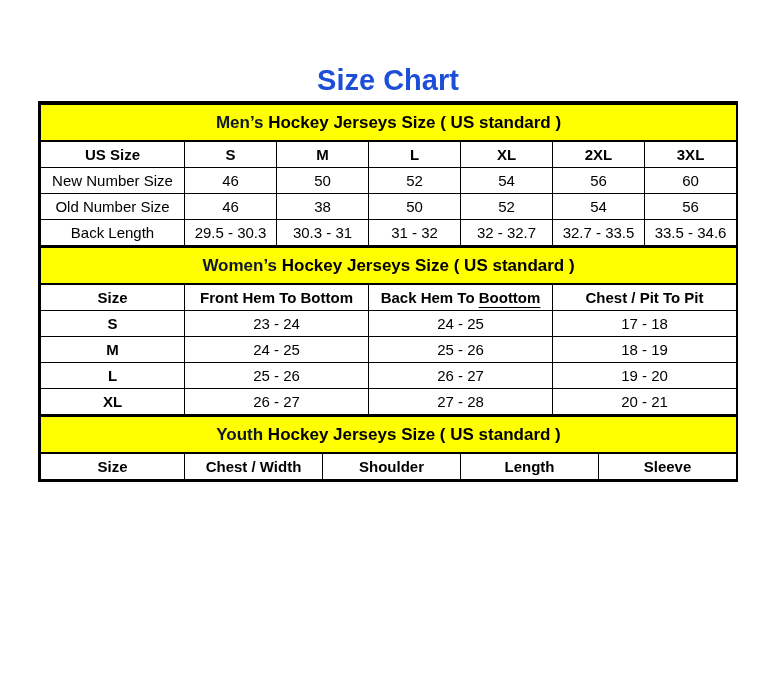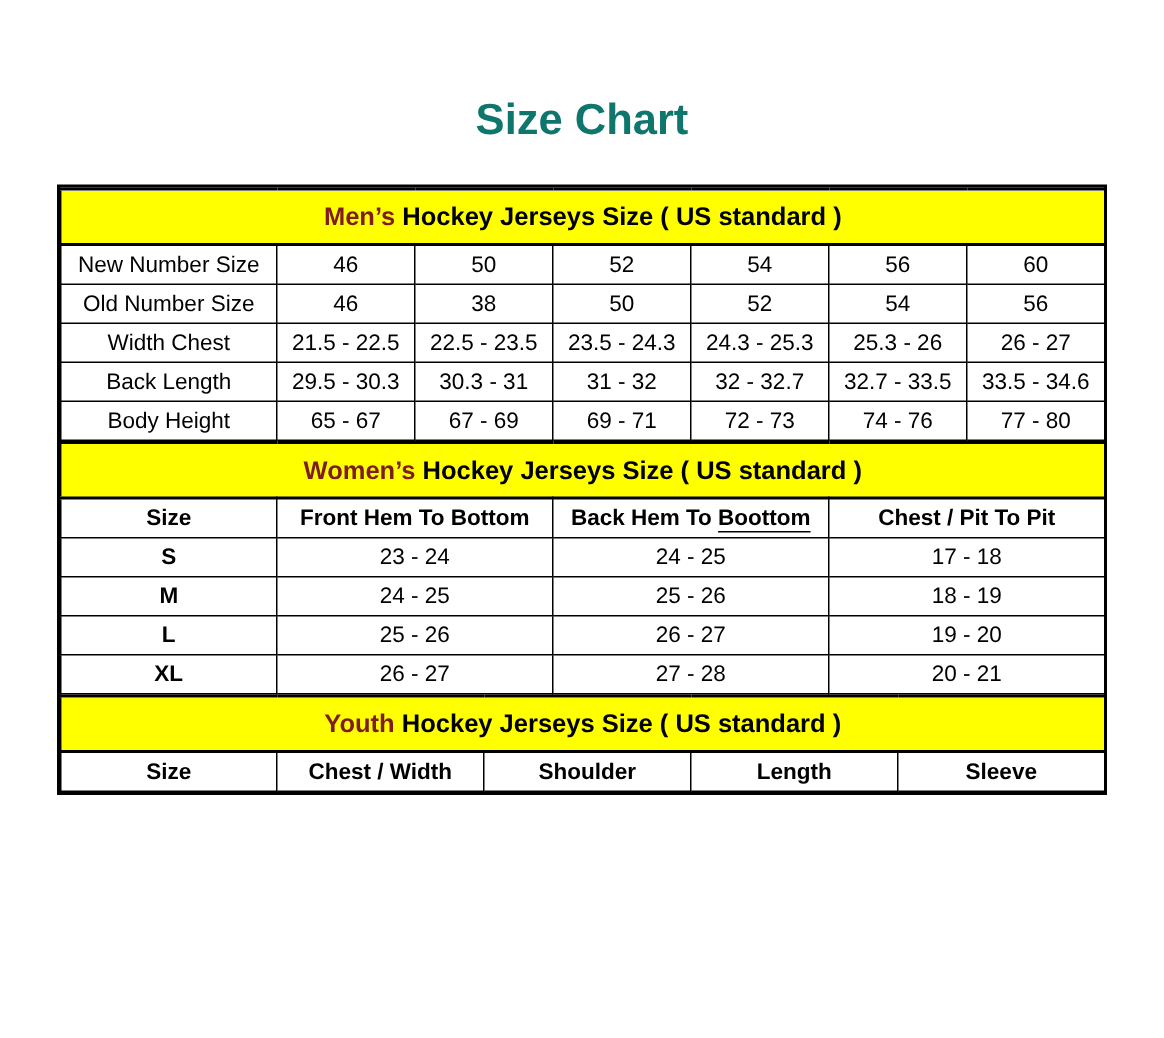"Size Chart" .page-title { color: #0f766e -> #1d4ed8; padding-bottom: 26px -> 4px }
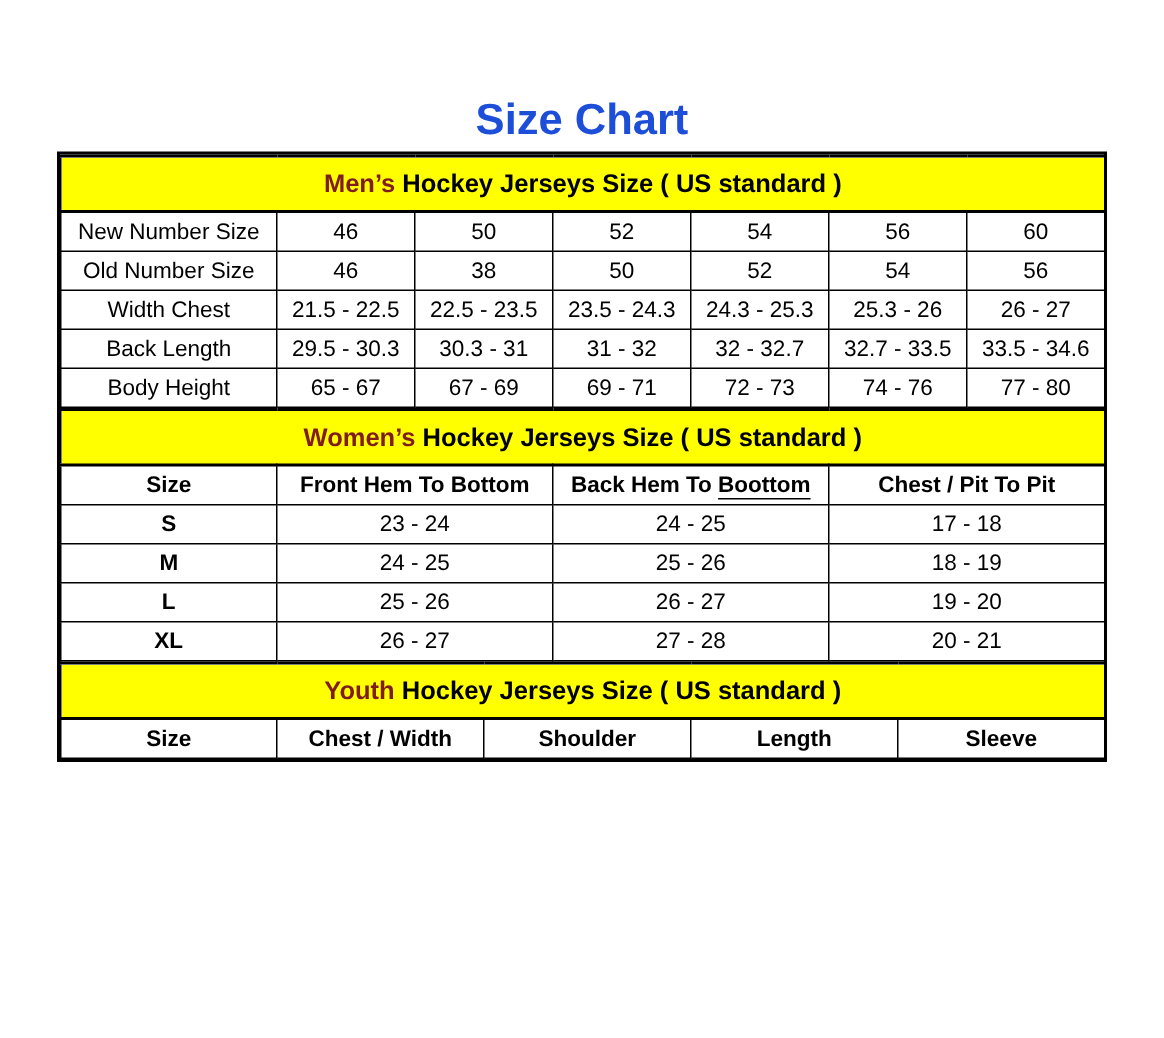"Men’s" tr.band .red-word { color: #7f1d1d -> #0f172a }
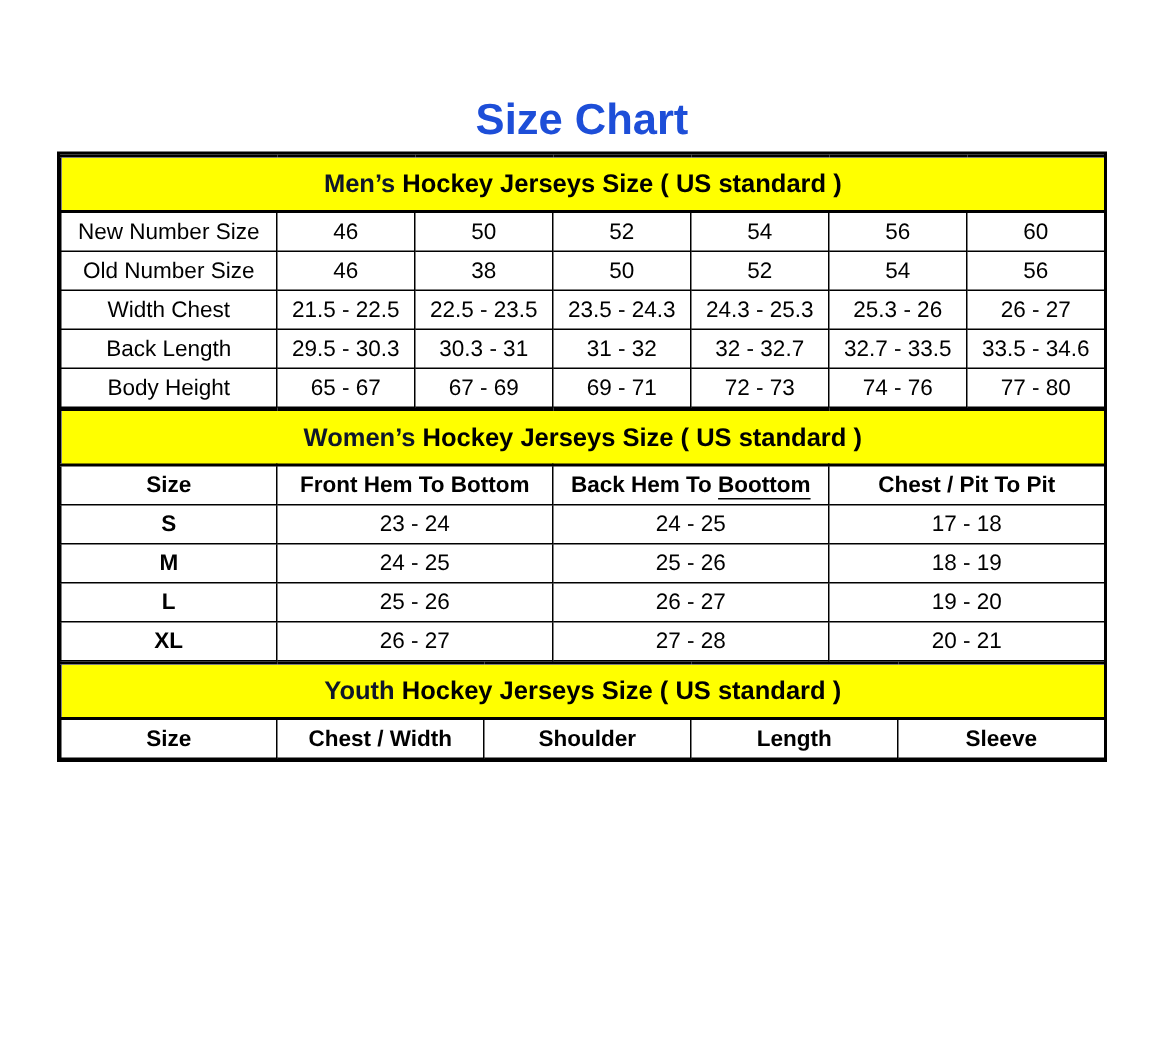"US Size" tr.head { html: none -> <tr> <td>US Size</td> <td>S</td> <td>M</td> <td>L</td> <td>XL</td> <td>2XL</td> <td>3XL</td> </tr> }
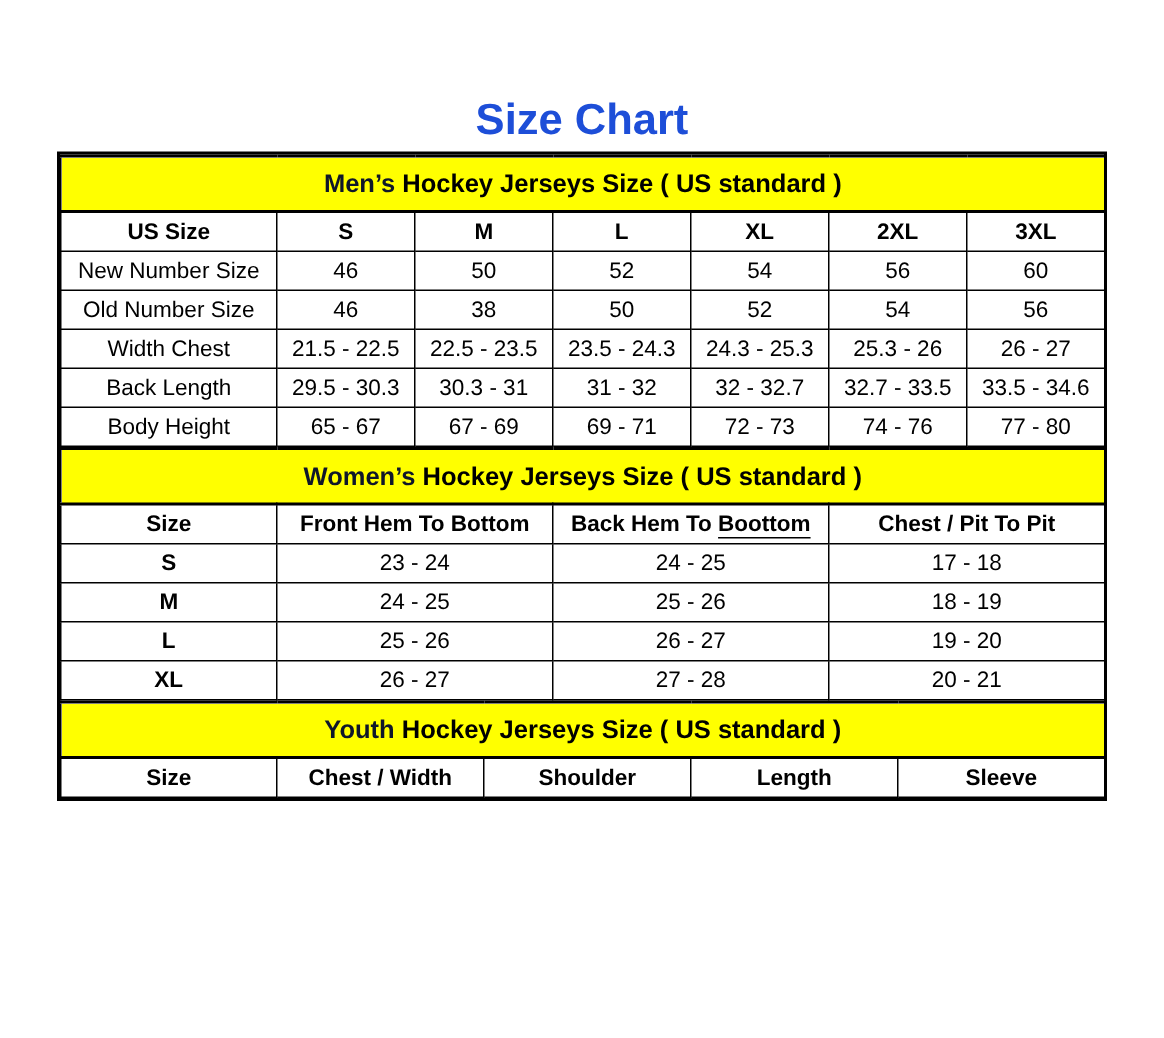"Width Chest" tr { html: <tr> <td>Width Chest</td> <td>21.5 - 22.5</td> <td>22.5 - 23.5</td> <td>23.5 - 24.3</td> <td>24.3 - 25.3</td> <td>25.3 - 26</td> <td>26 - 27</td> </tr> -> none }
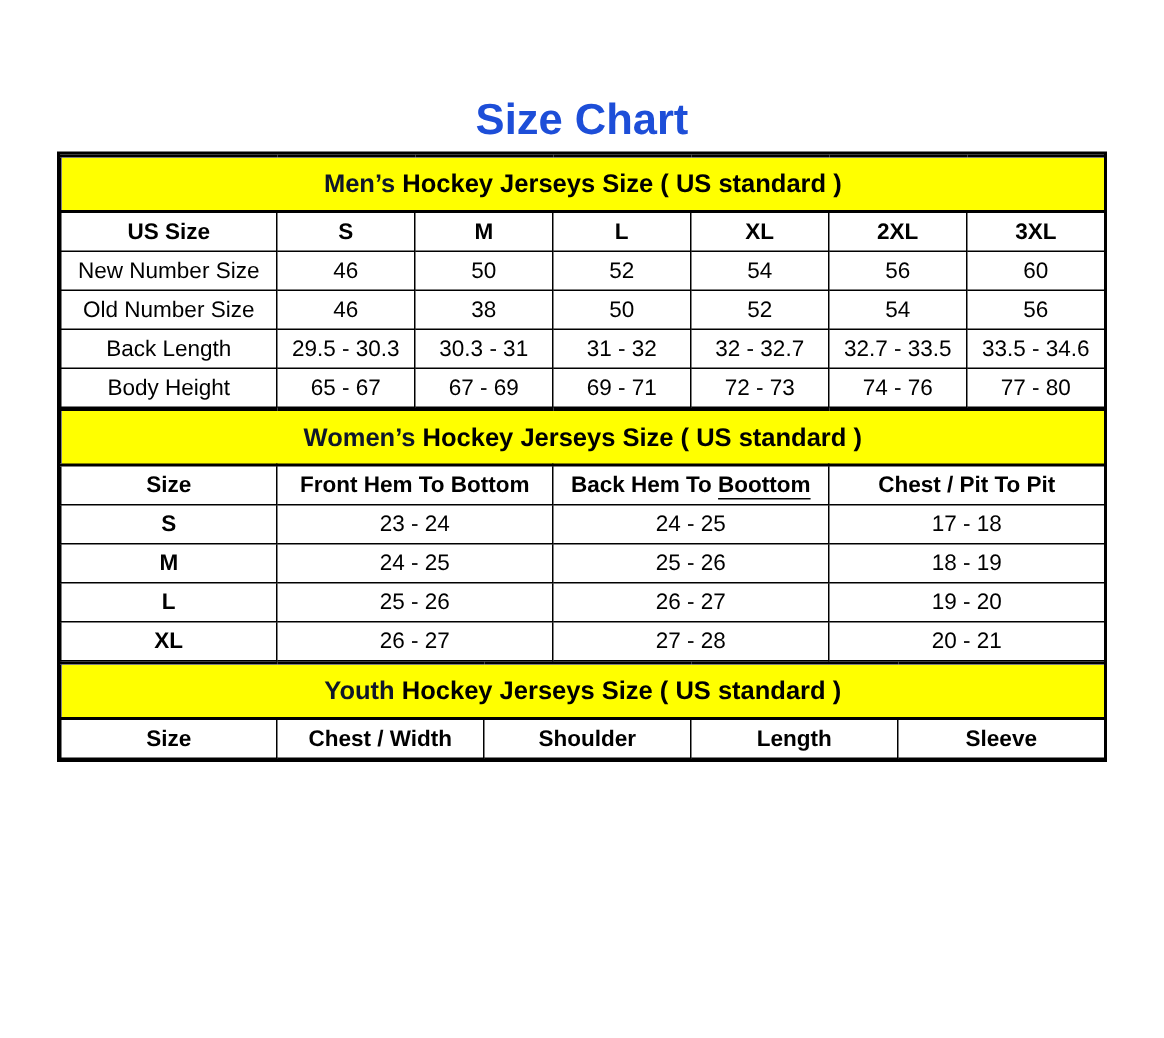"Body Height" tr { html: <tr> <td>Body Height</td> <td>65 - 67</td> <td>67 - 69</td> <td>69 - 71</td> <td>72 - 73</td> <td>74 - 76</td> <td>77 - 80</td> </tr> -> none }
